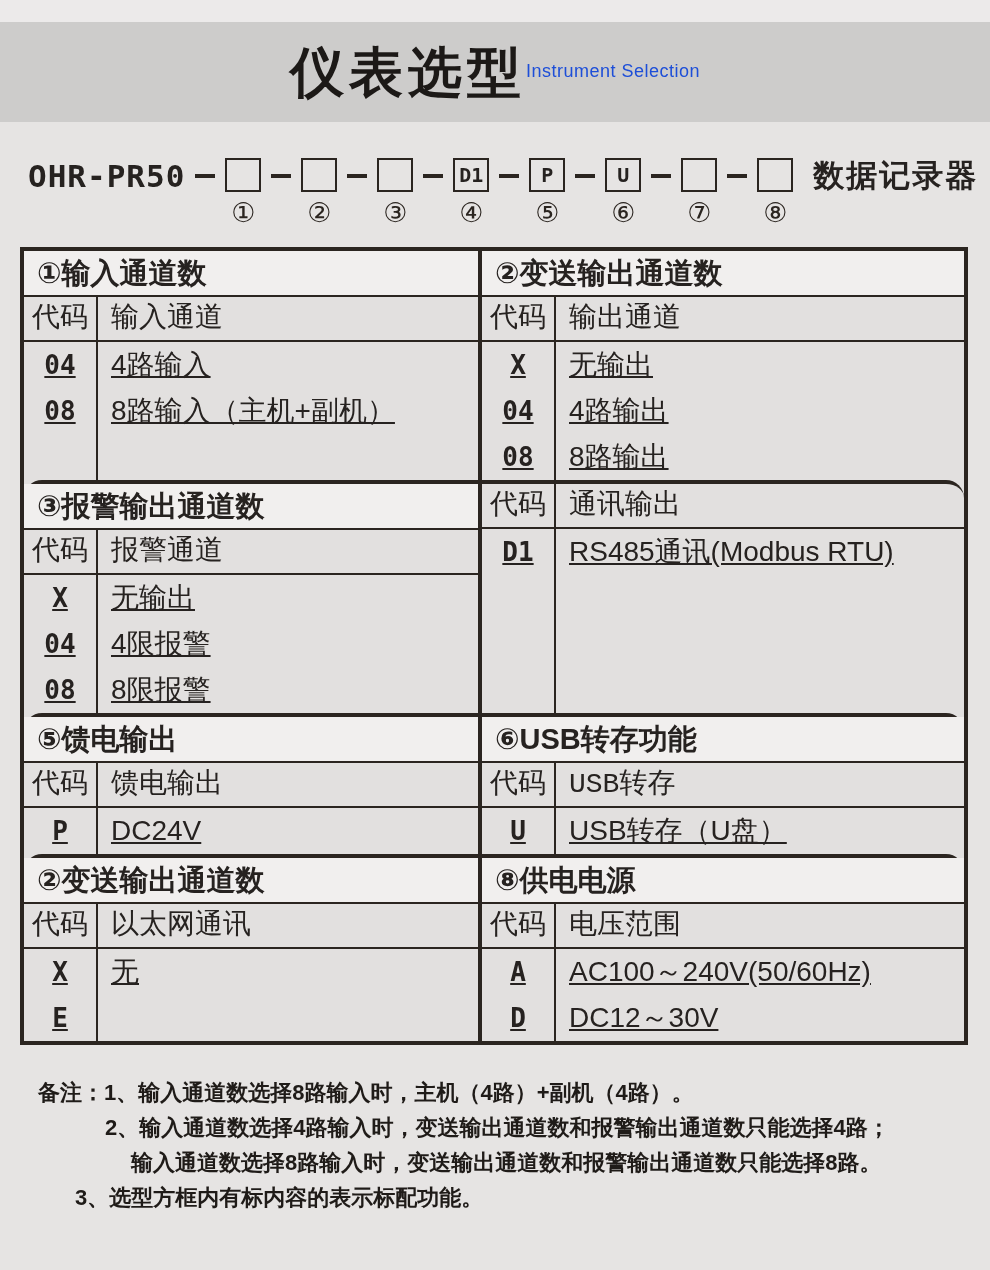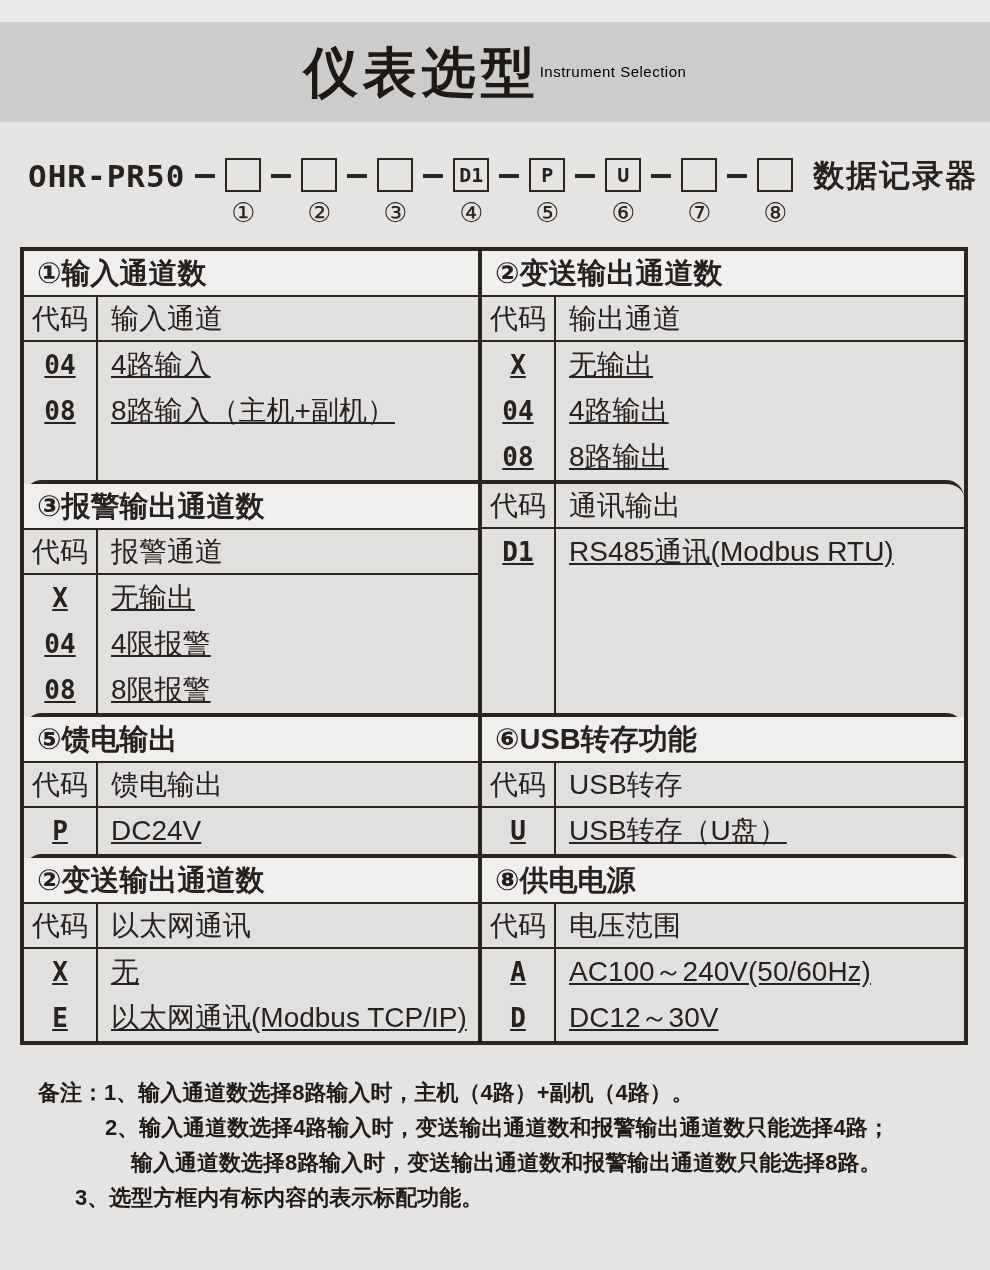"Instrument Selection" .page-subtitle { color: #000000 -> #1d4ed8; font-size: 15px -> 18px }
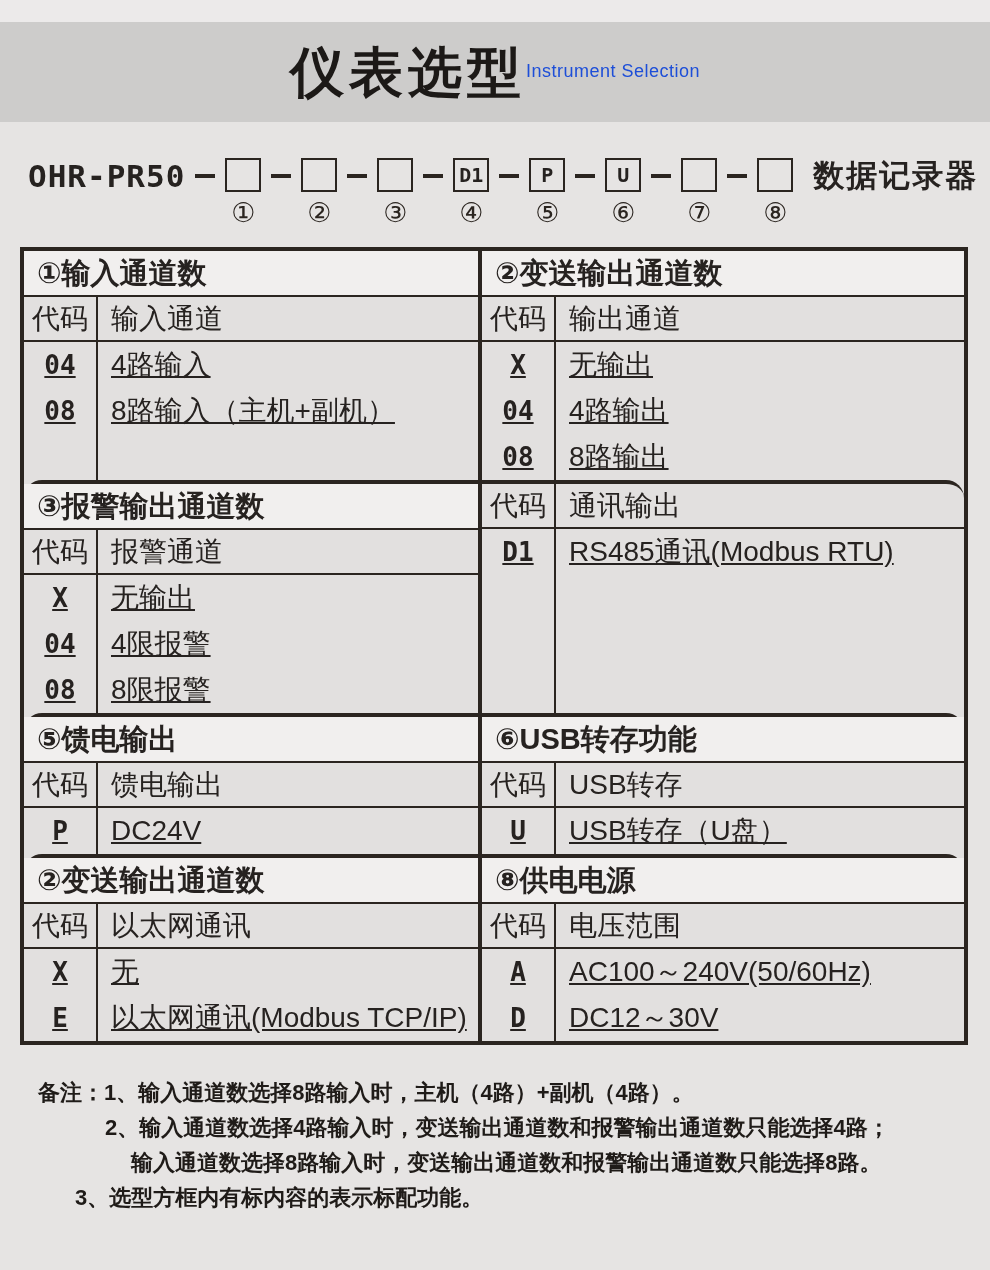"代码" .sec-head { font-family: none -> Liberation Mono, monospace }
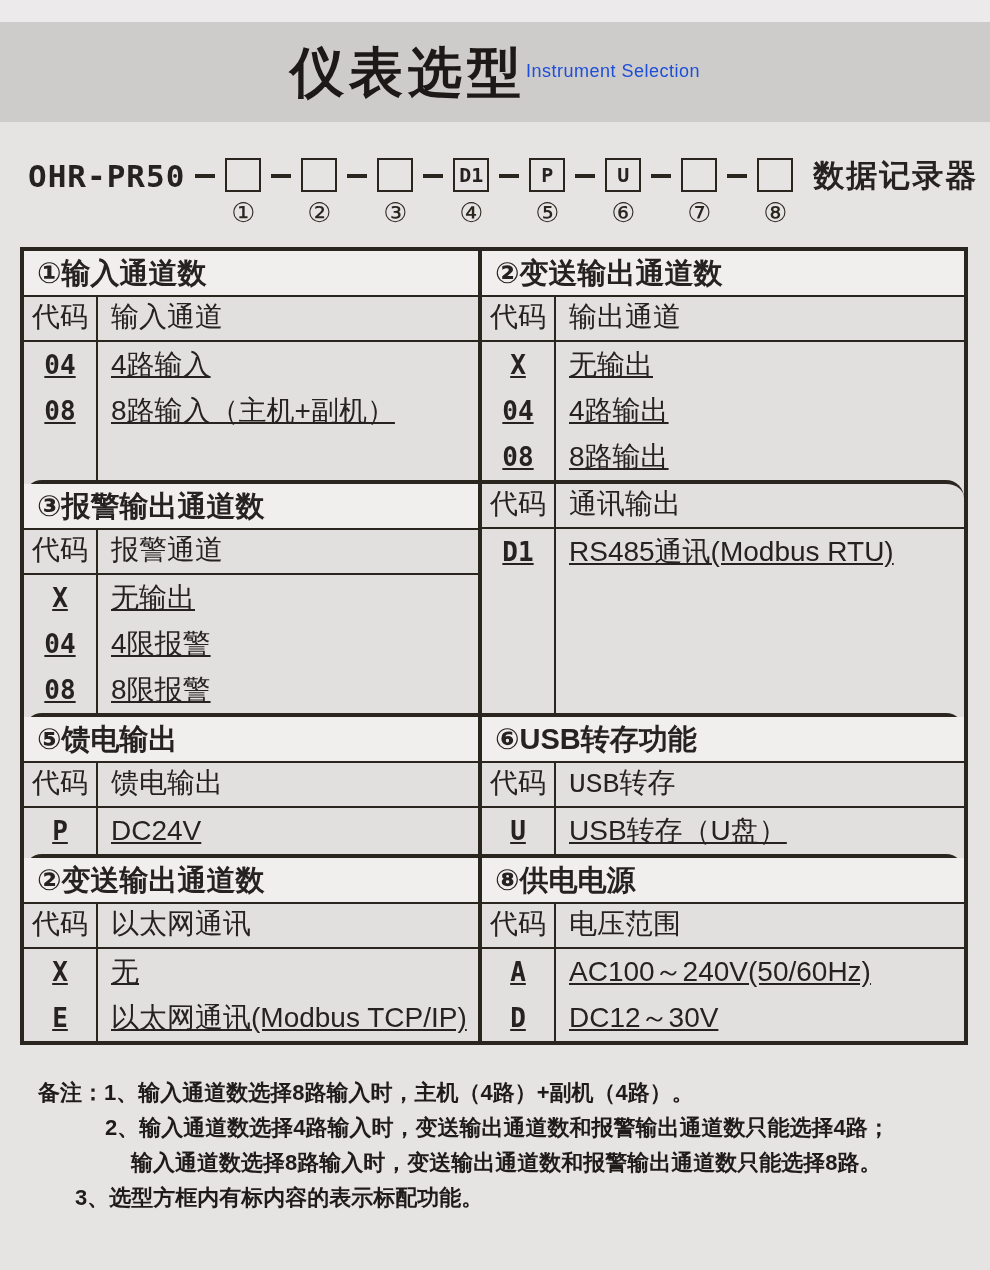"以太网通讯(Modbus TCP/IP)" div.val { html: <div>以太网通讯(Modbus TCP/IP)</div> -> none }
